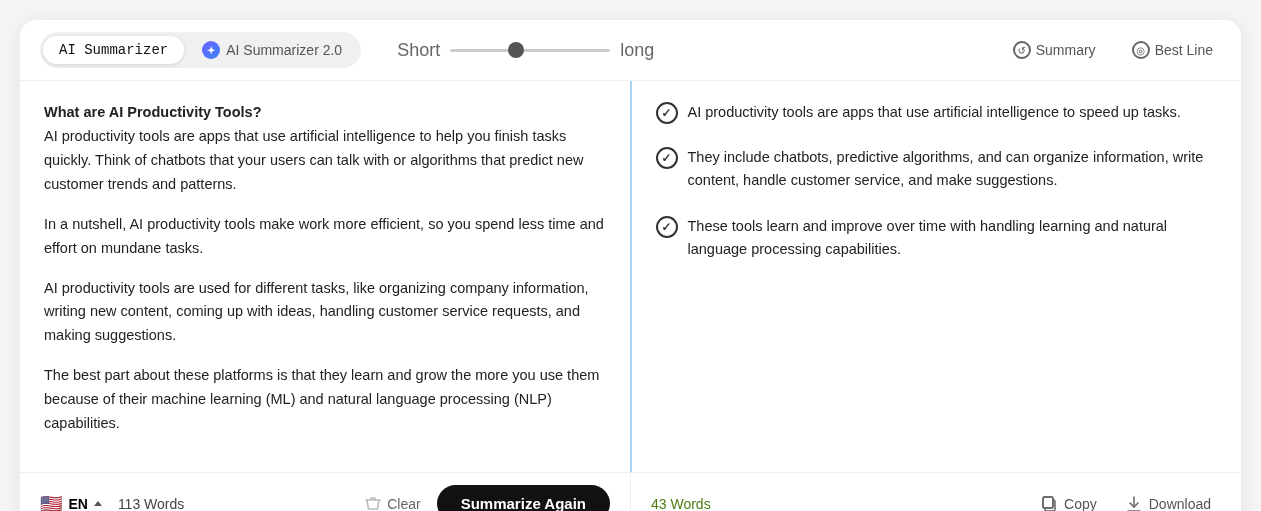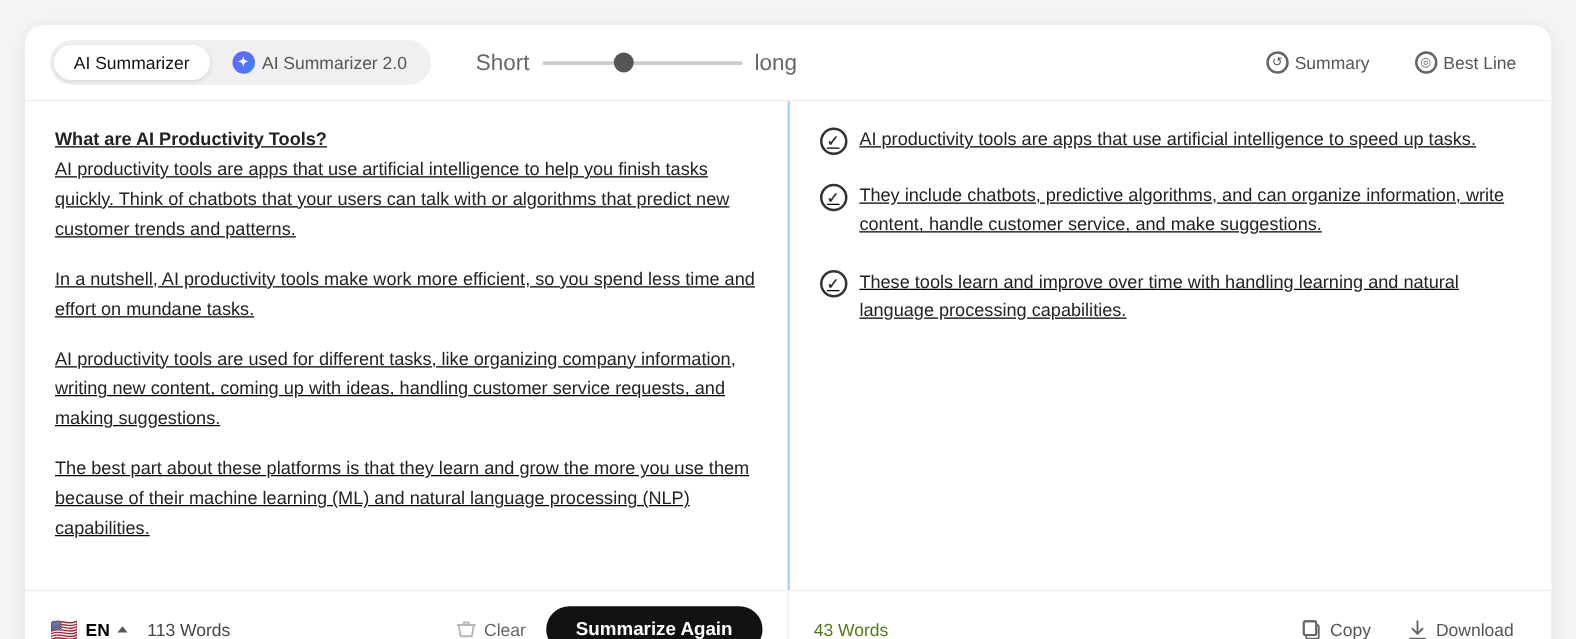"AI Summarizer" .tab-btn.active { font-family: none -> Liberation Mono, monospace }
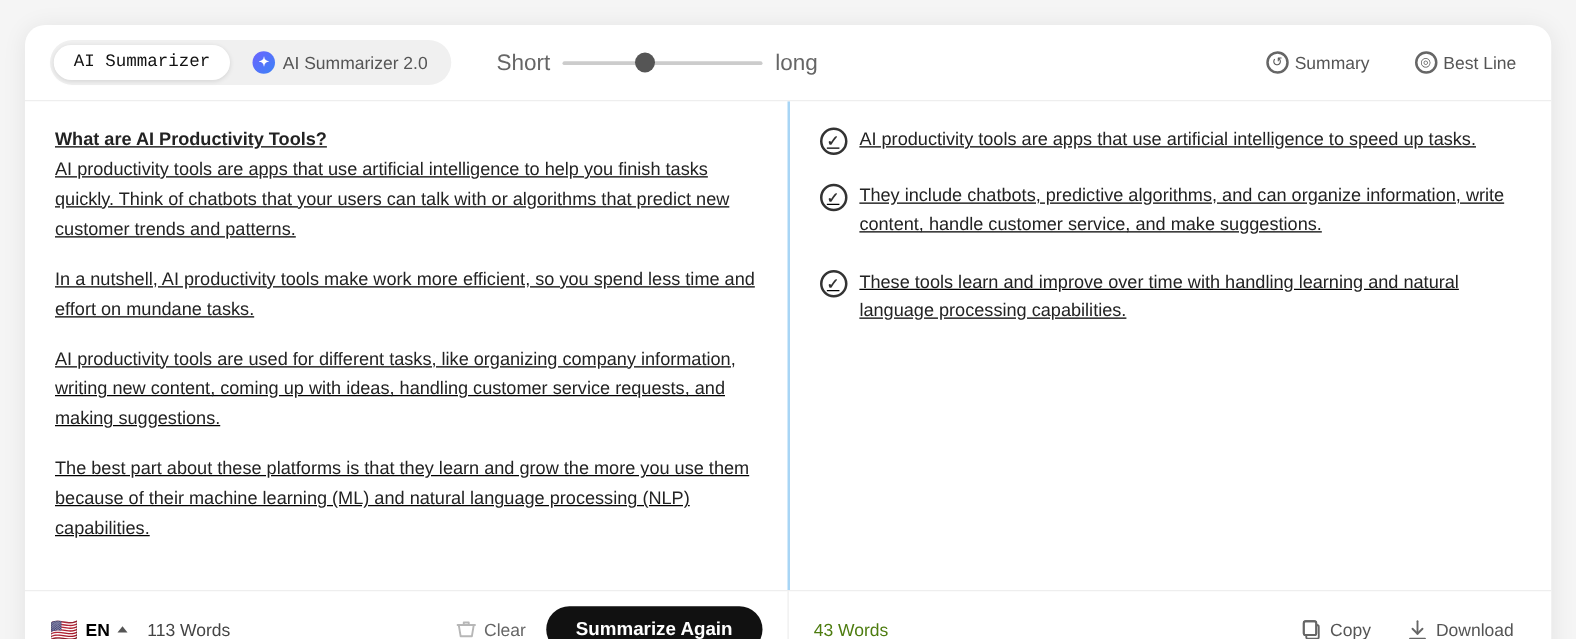"What are AI Productivity Tools?" .main-content { text-decoration: underline -> none }
